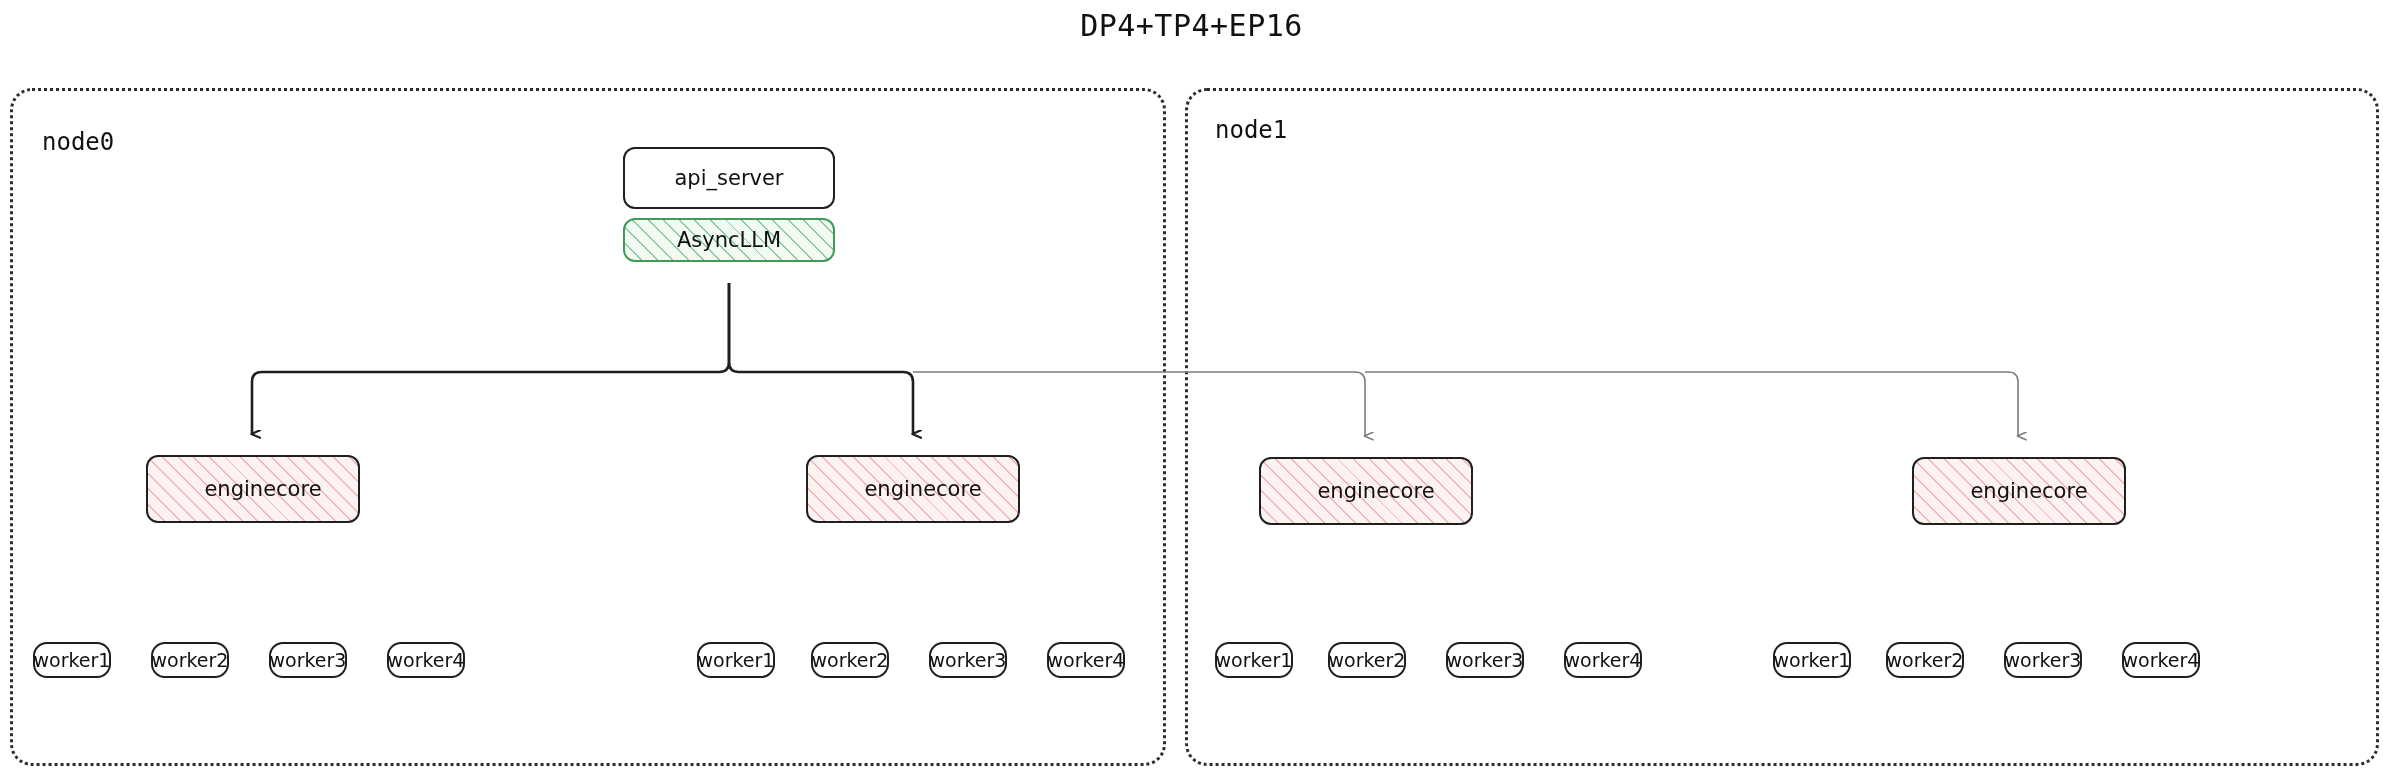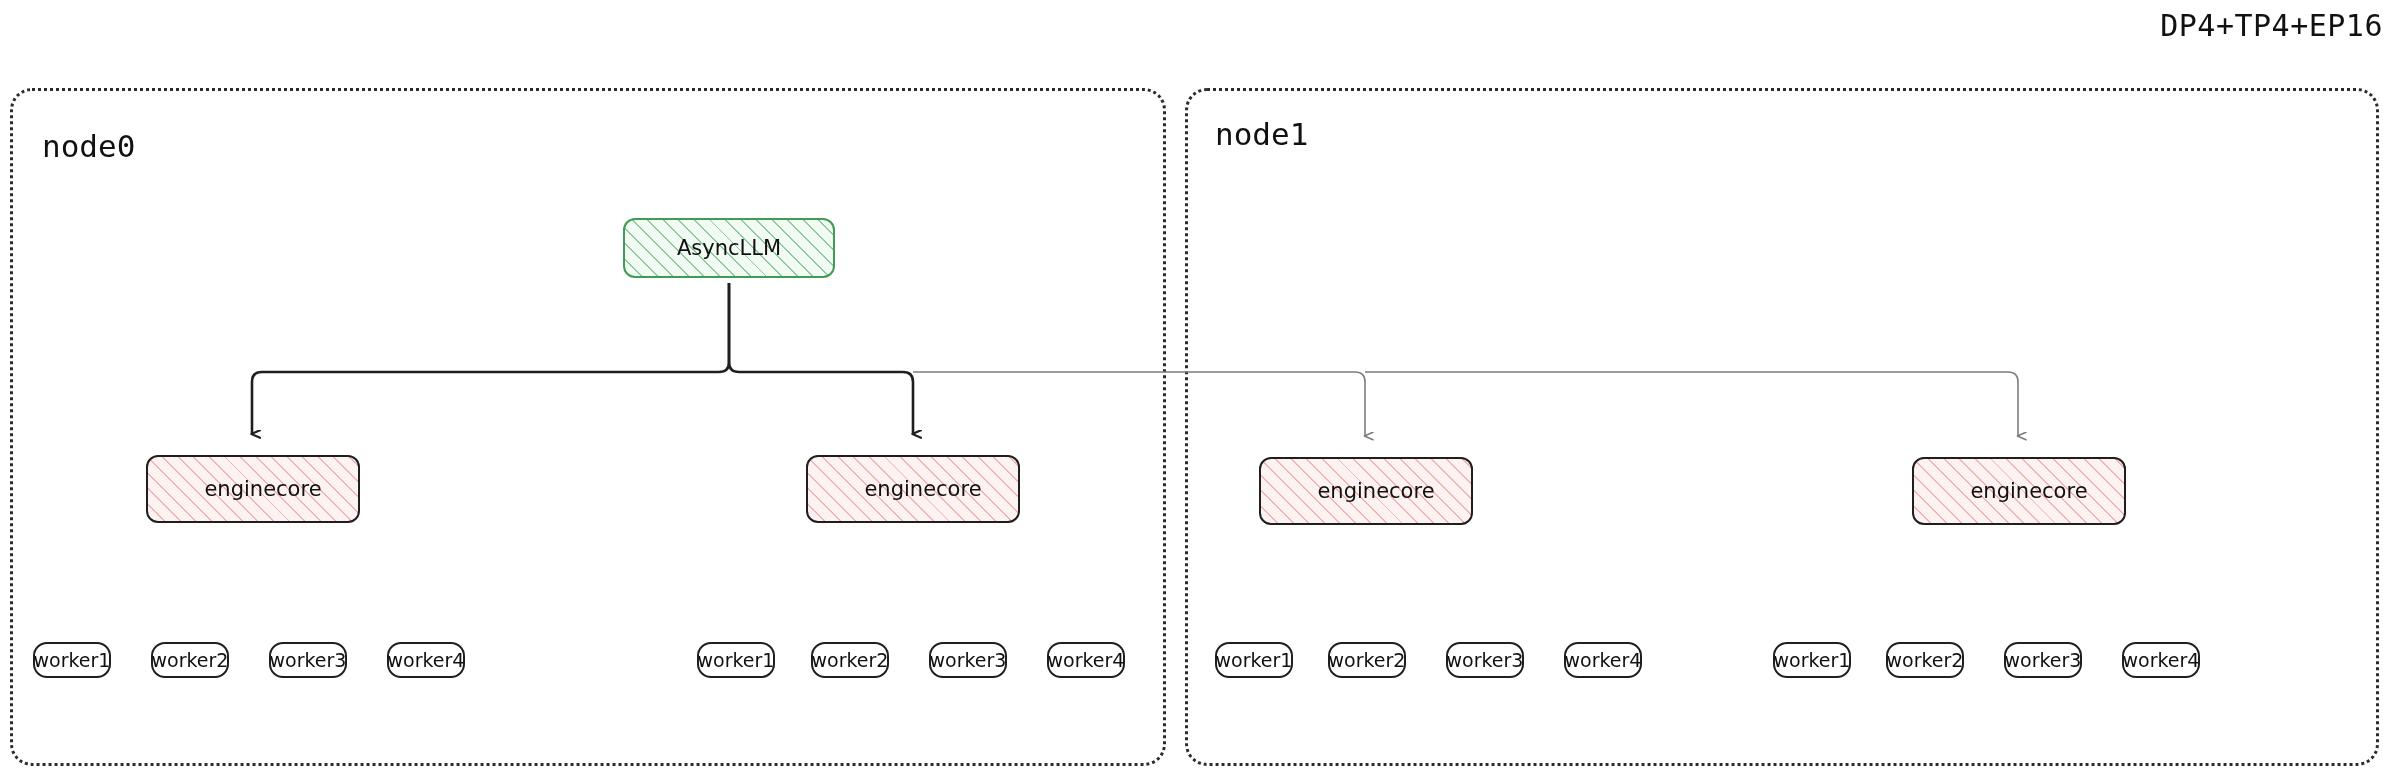"DP4+TP4+EP16" .title { text-align: right -> center }
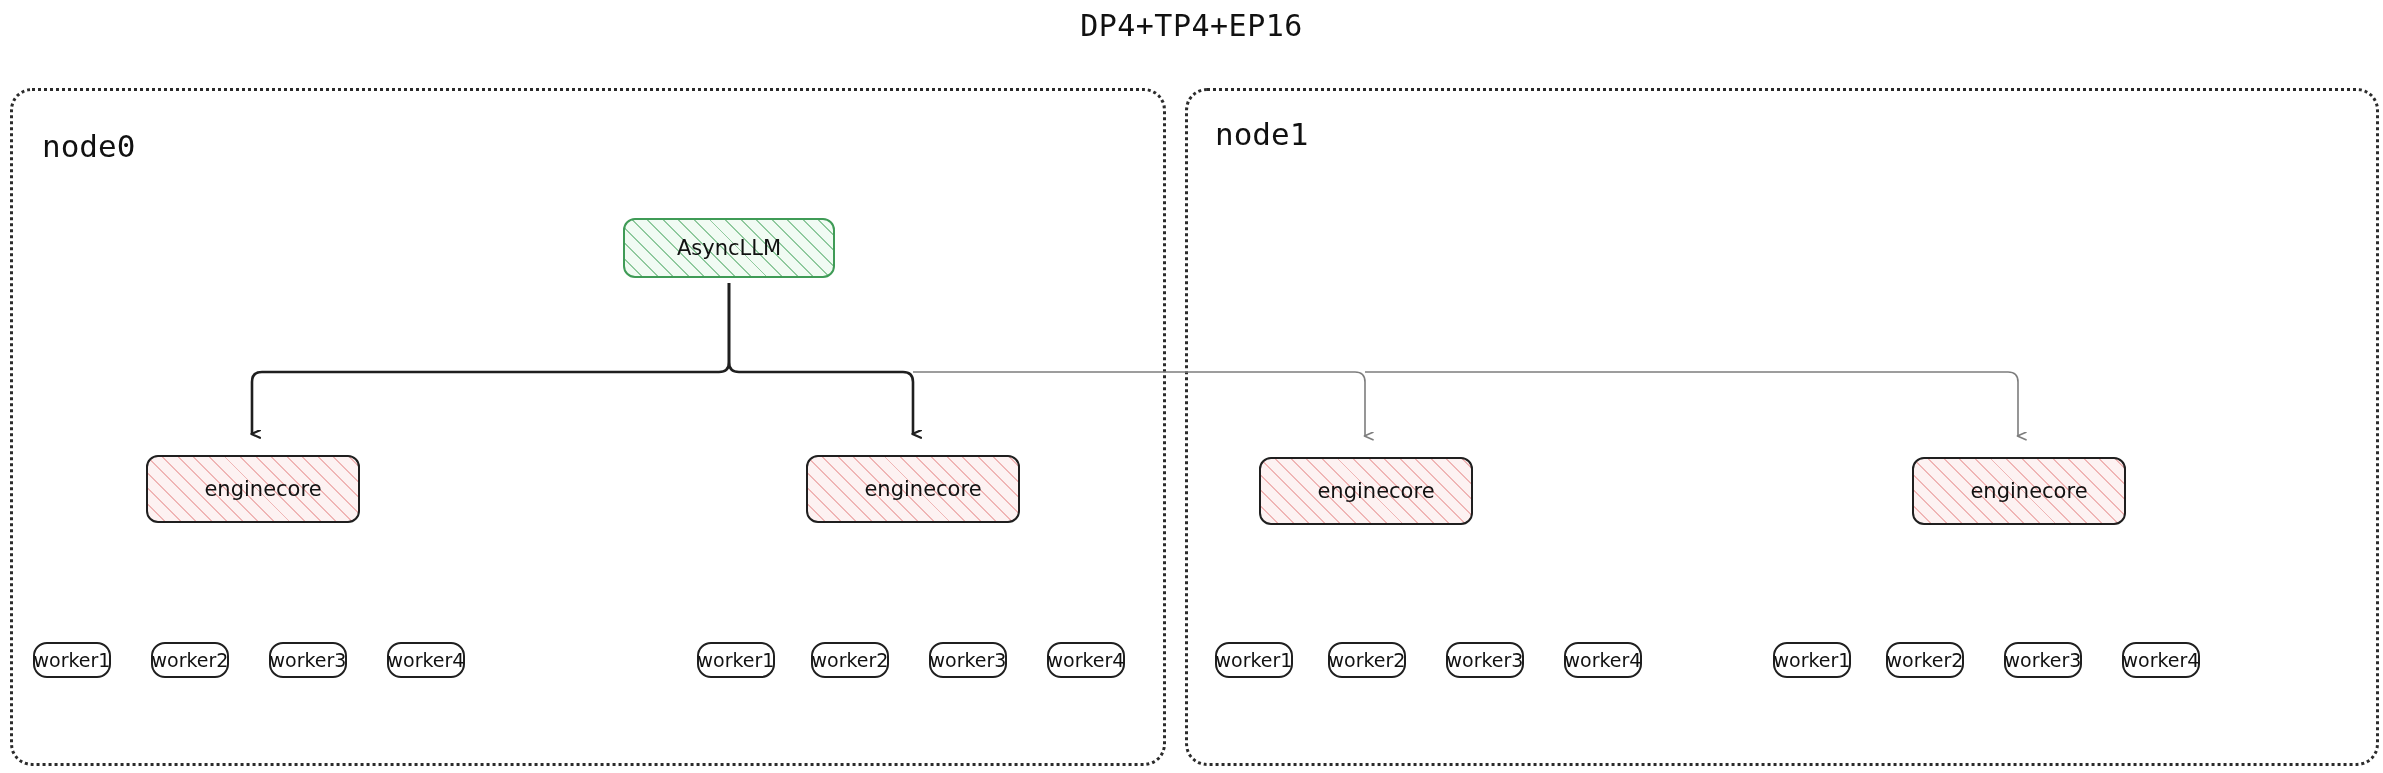"node0" .node-label { font-size: 31px -> 24px }
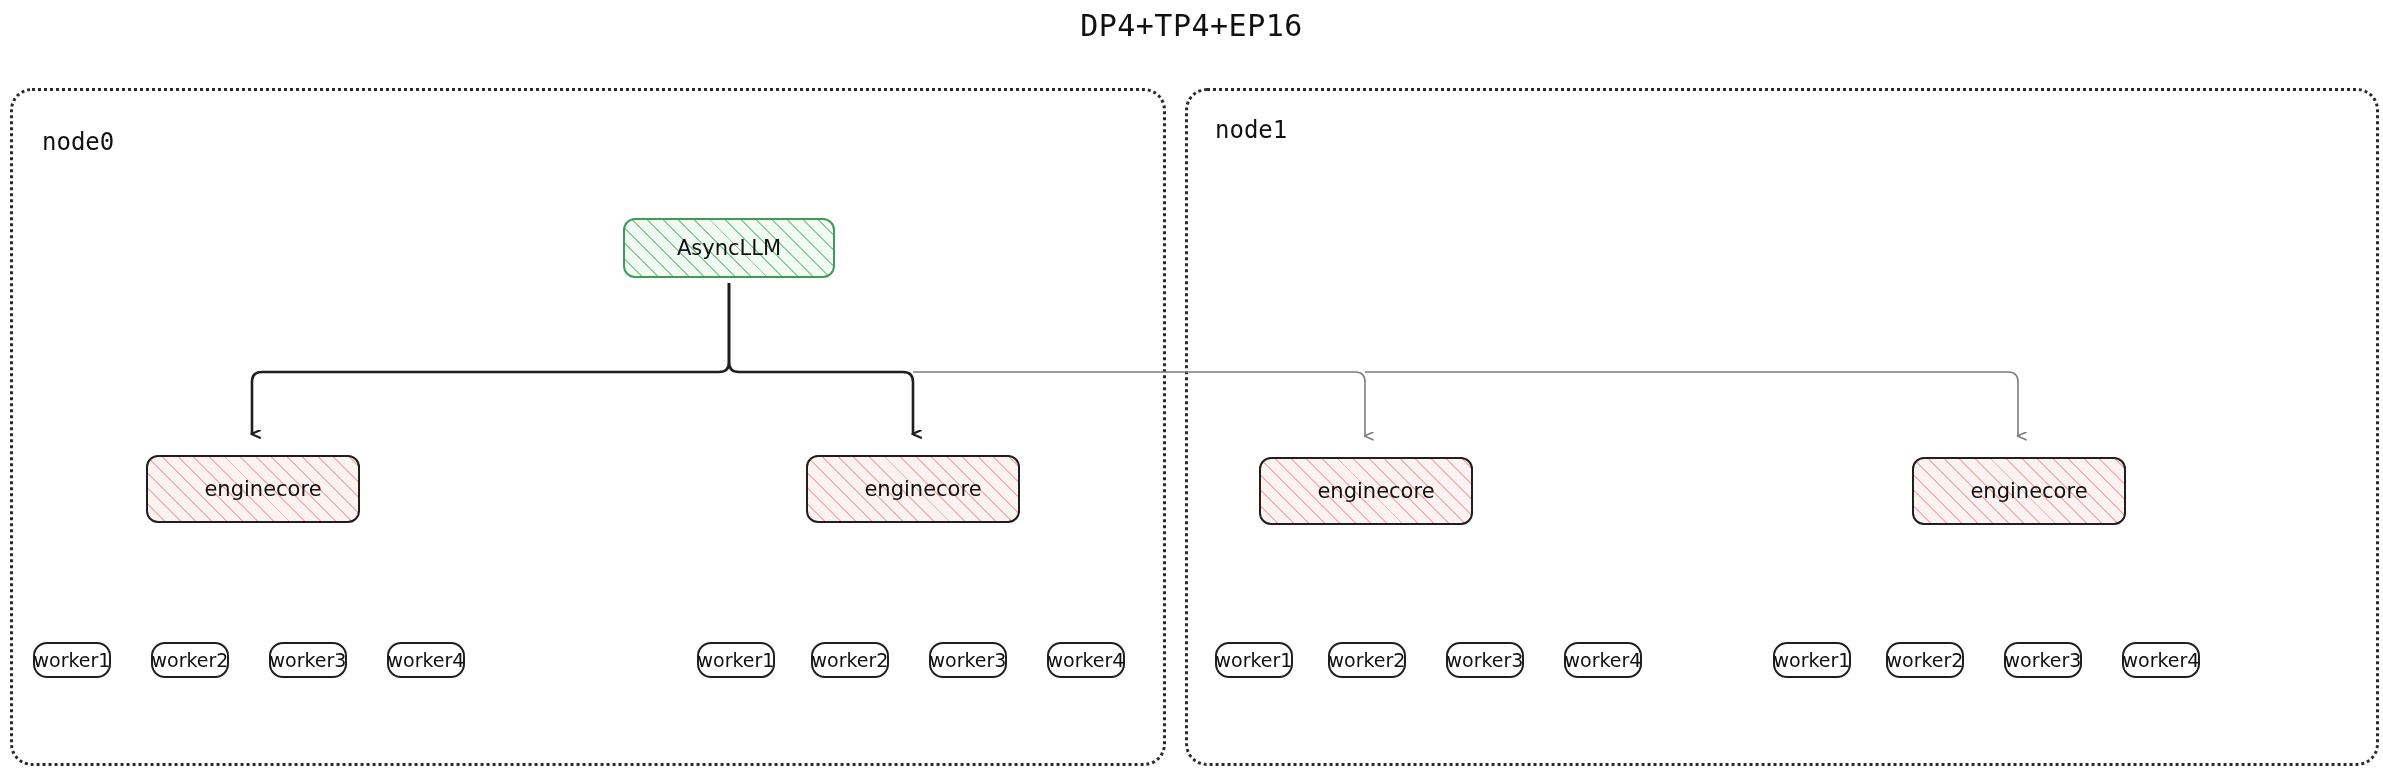"api_server" div.box { html: none -> <div>api_server</div> }
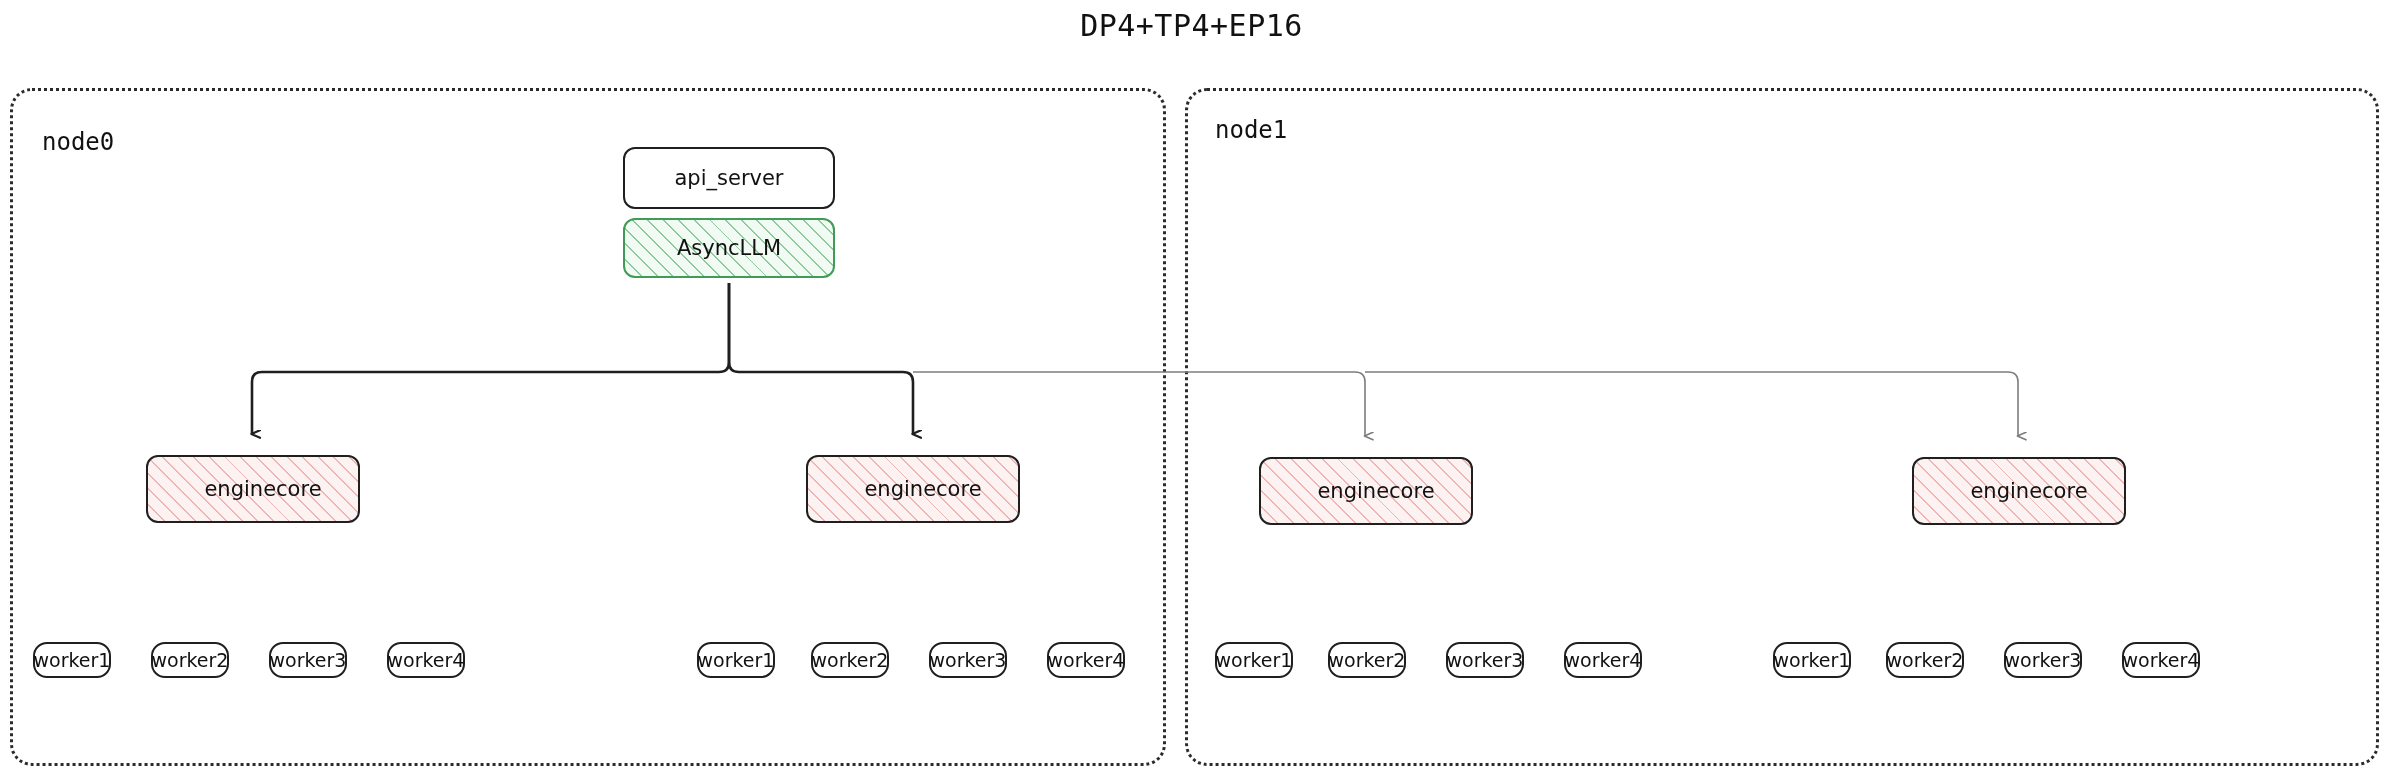"AsyncLLM" div.box { height: 60px -> 44px }
